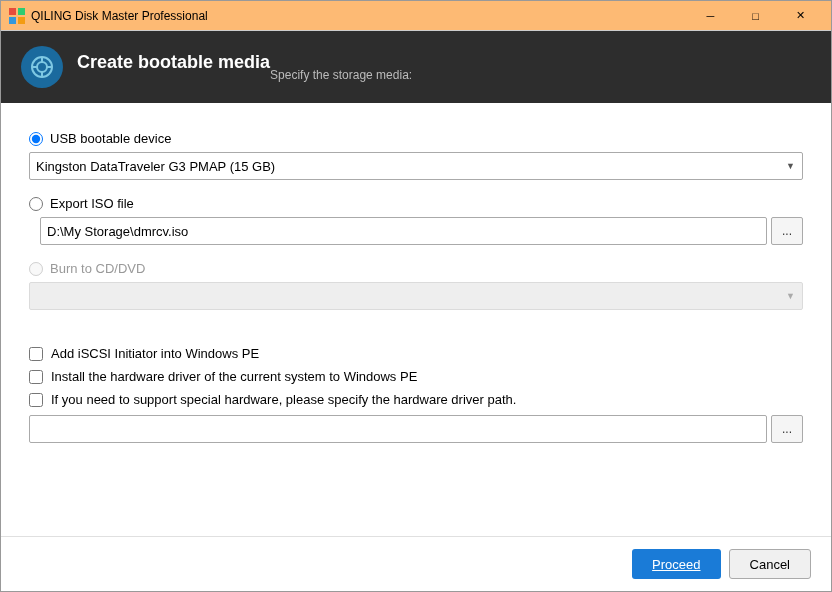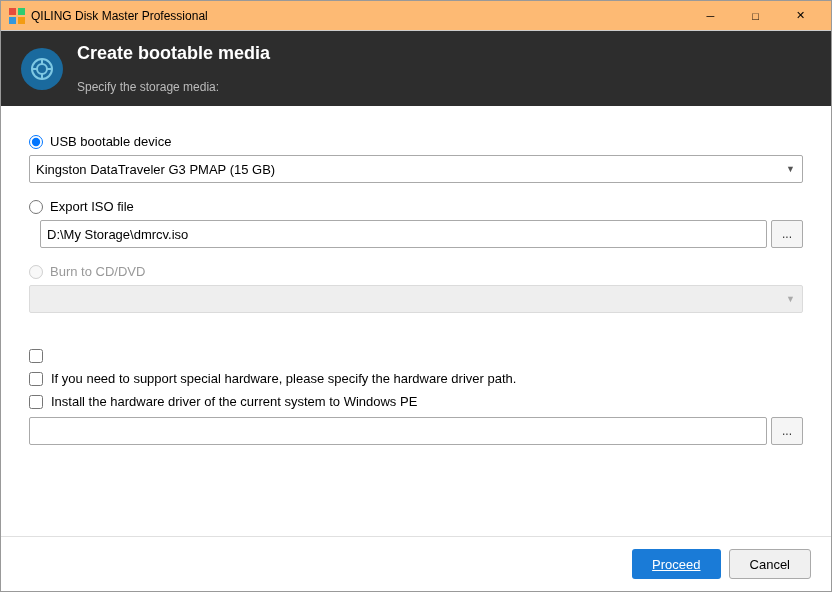"Create bootable media" .header-text { flex-direction: column -> row }
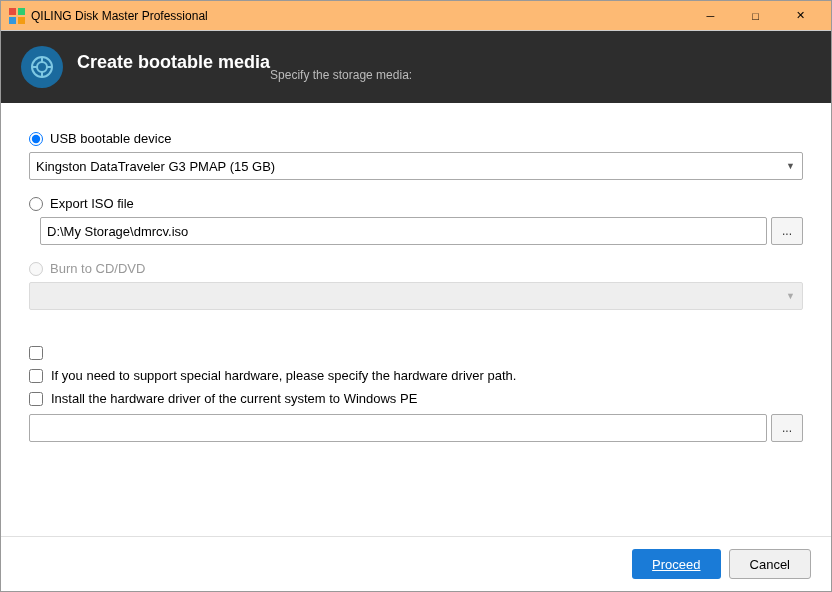"Add iSCSI Initiator into Windows" label.checkbox-label { html: none -> <label>Add iSCSI Initiator into Windows PE</label> }
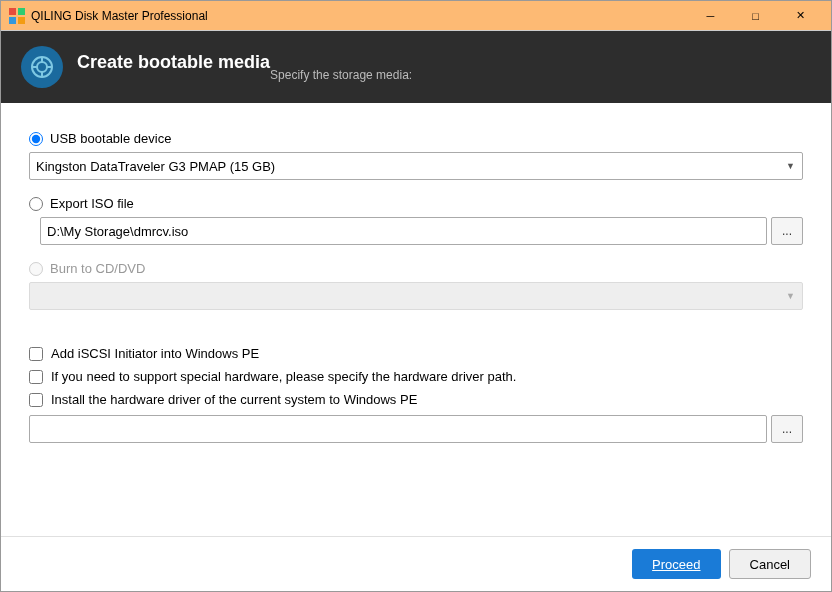"If you need to support" div.checkbox-row { order: before "Install the hardware driver of" -> after "Install the hardware driver of" }
